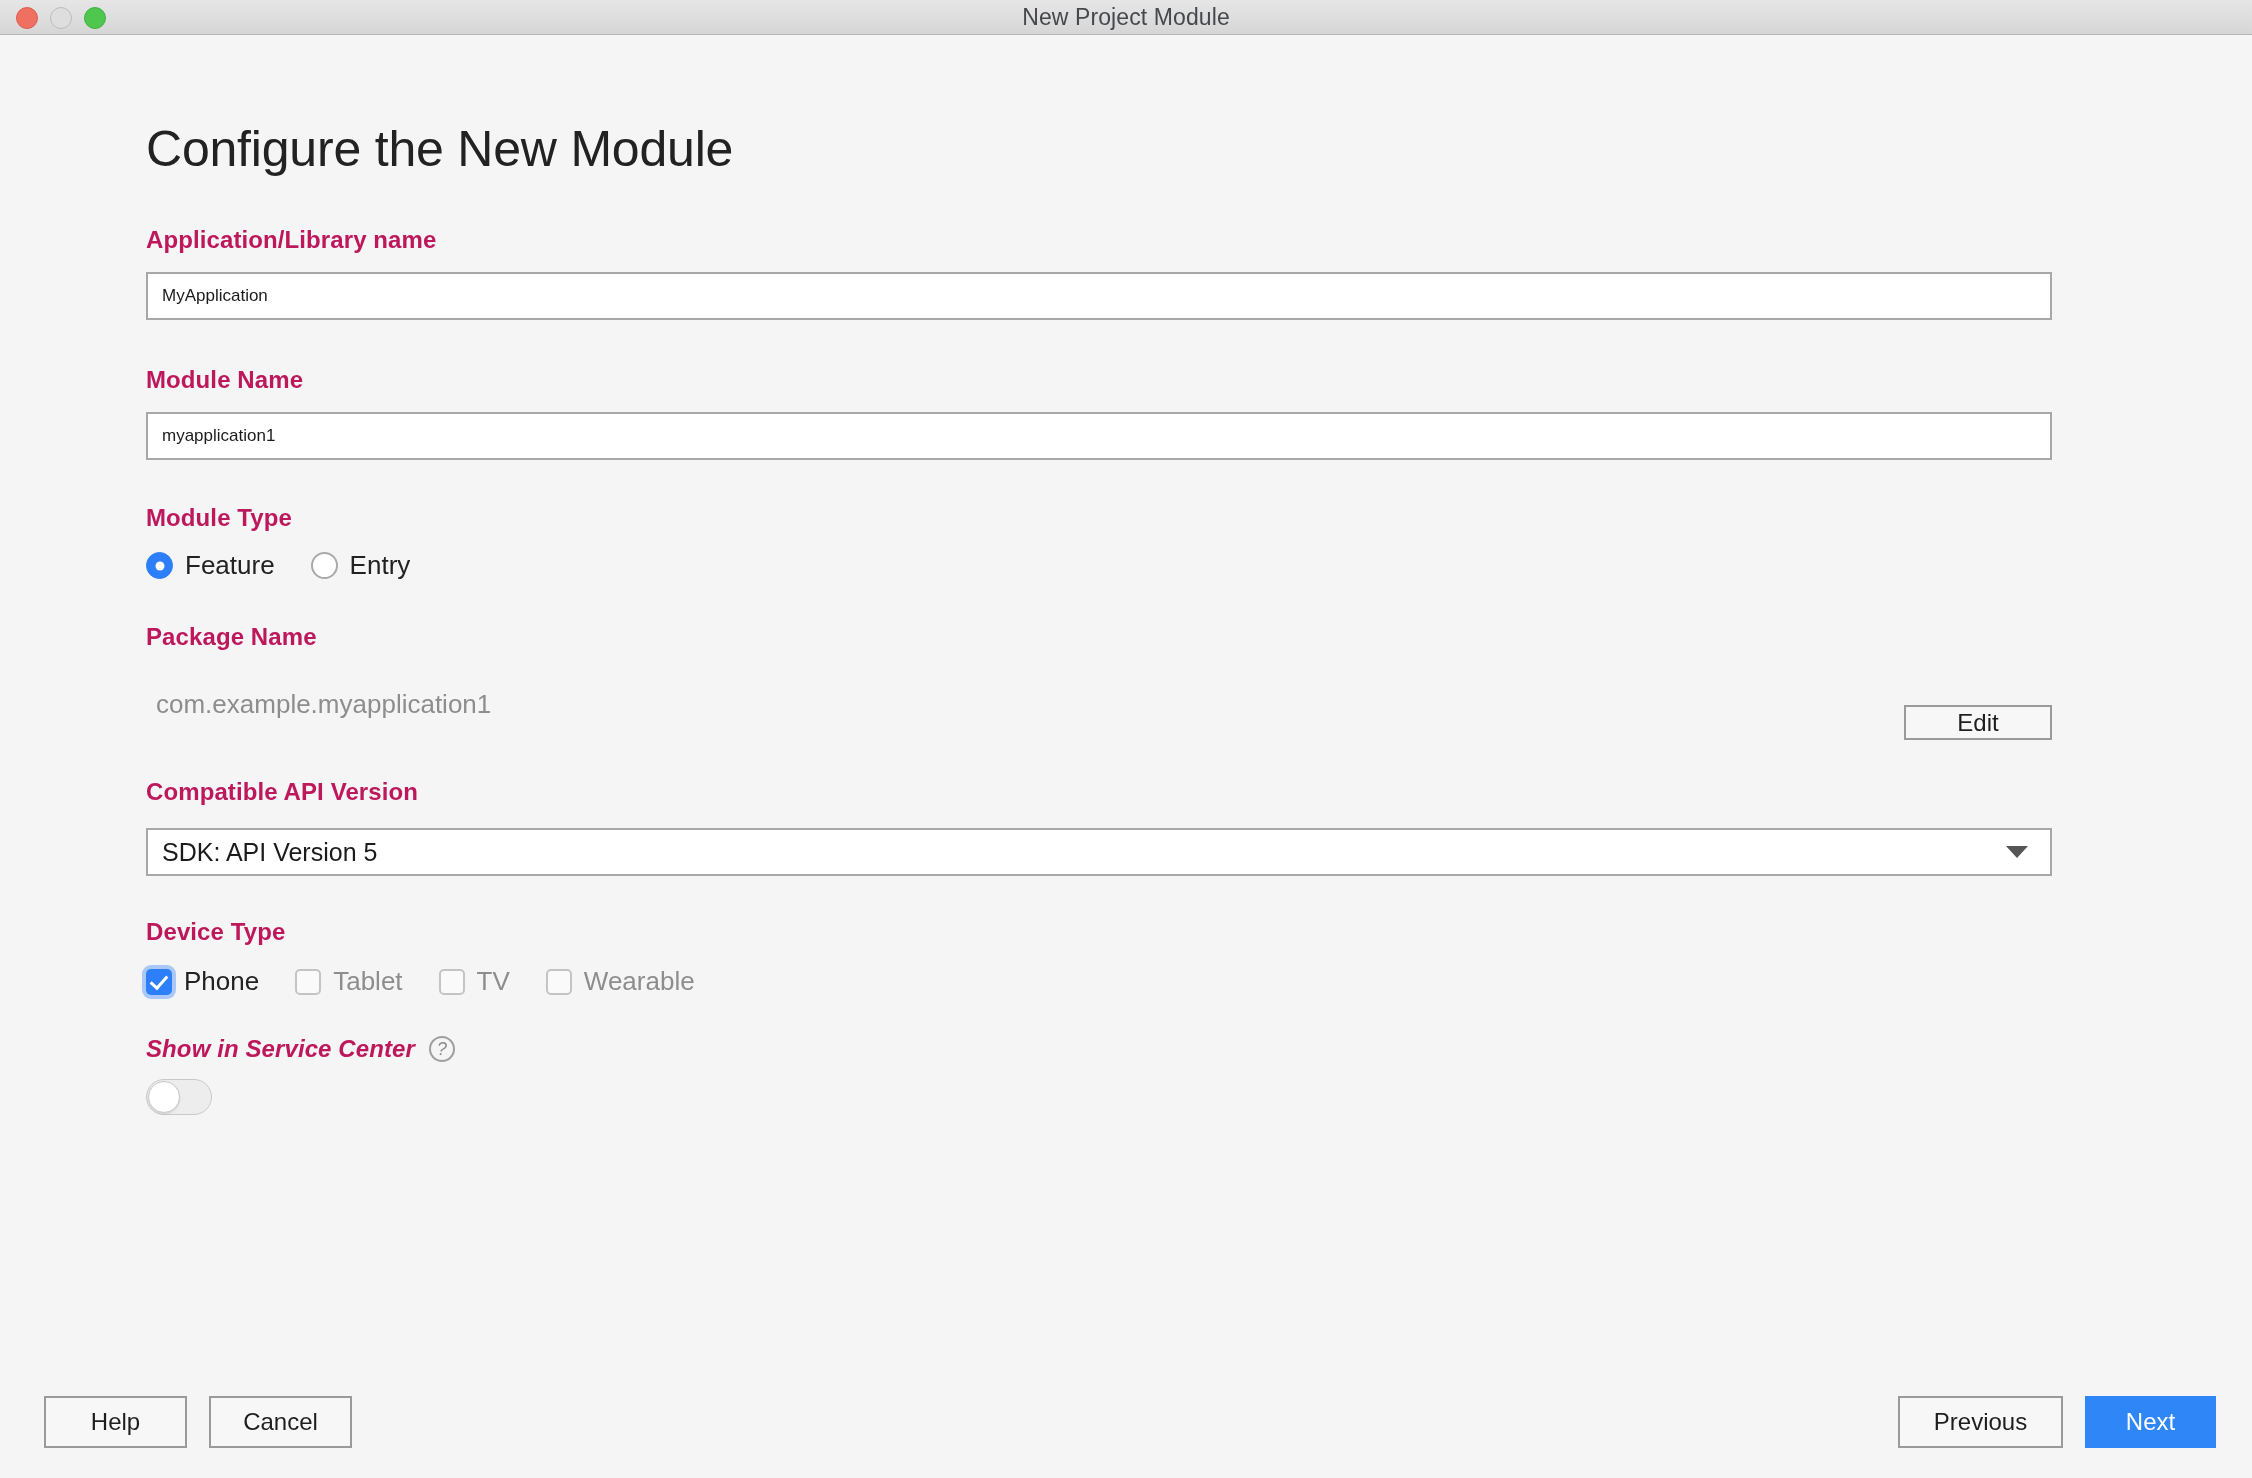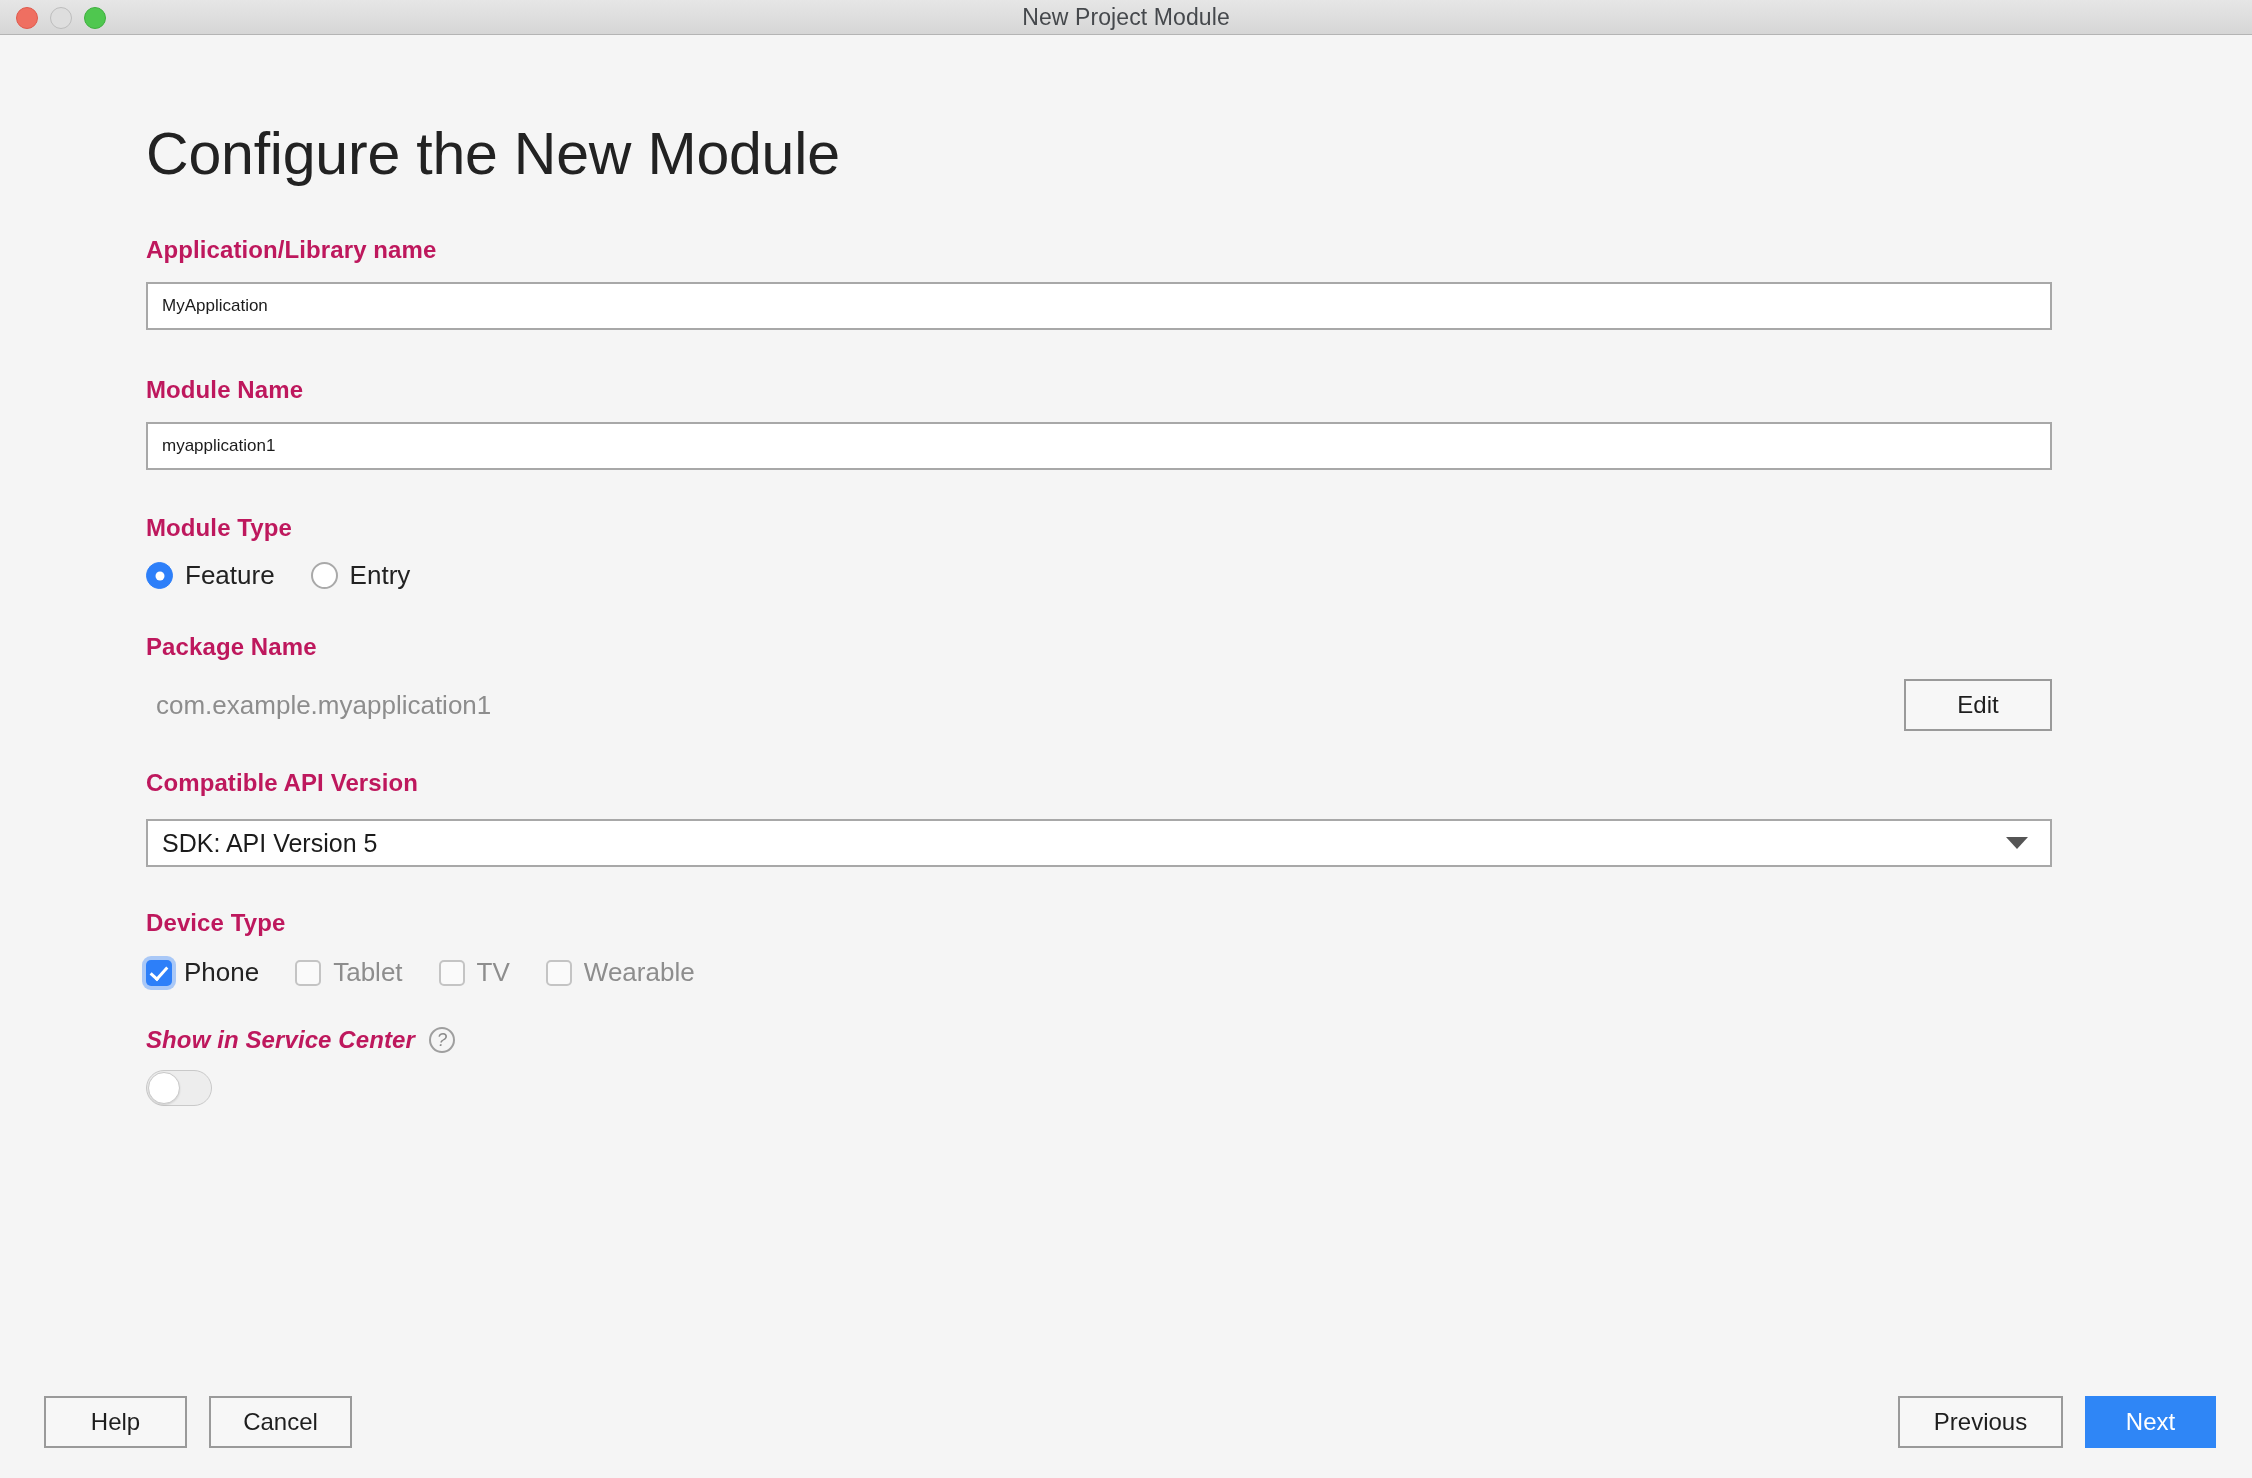"Configure the New Module" .page-title { font-size: 59px -> 50px }
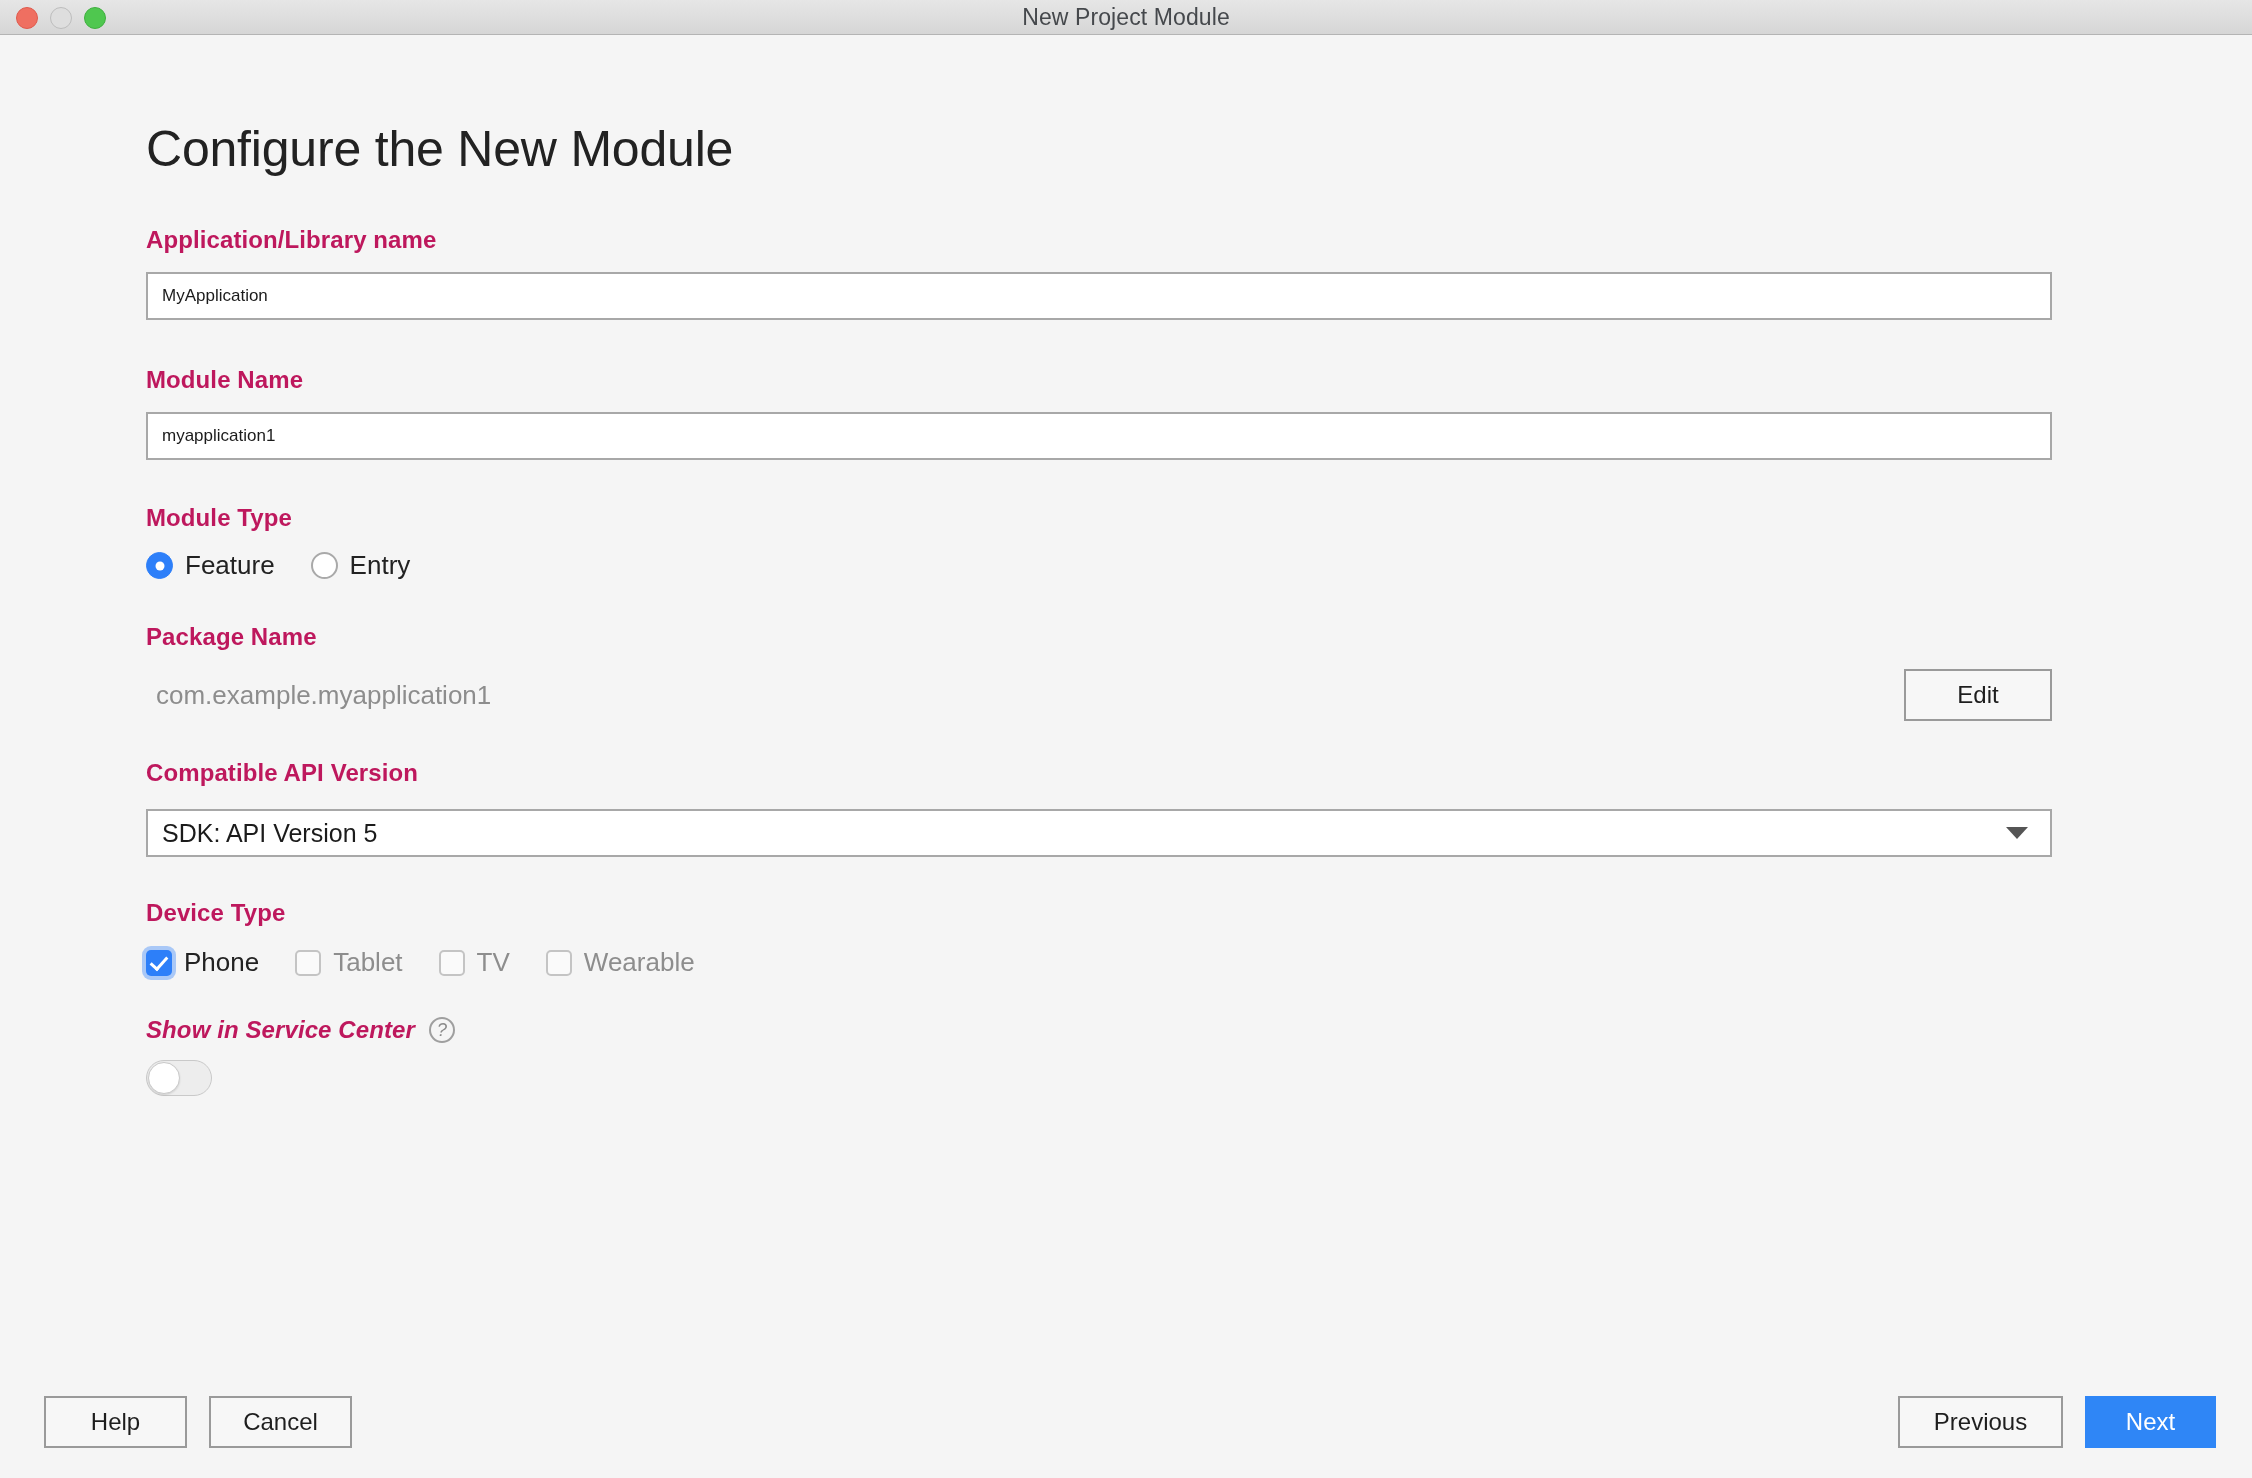"Edit" .edit-btn { height: 52px -> 35px; margin-top: none -> 36px }
